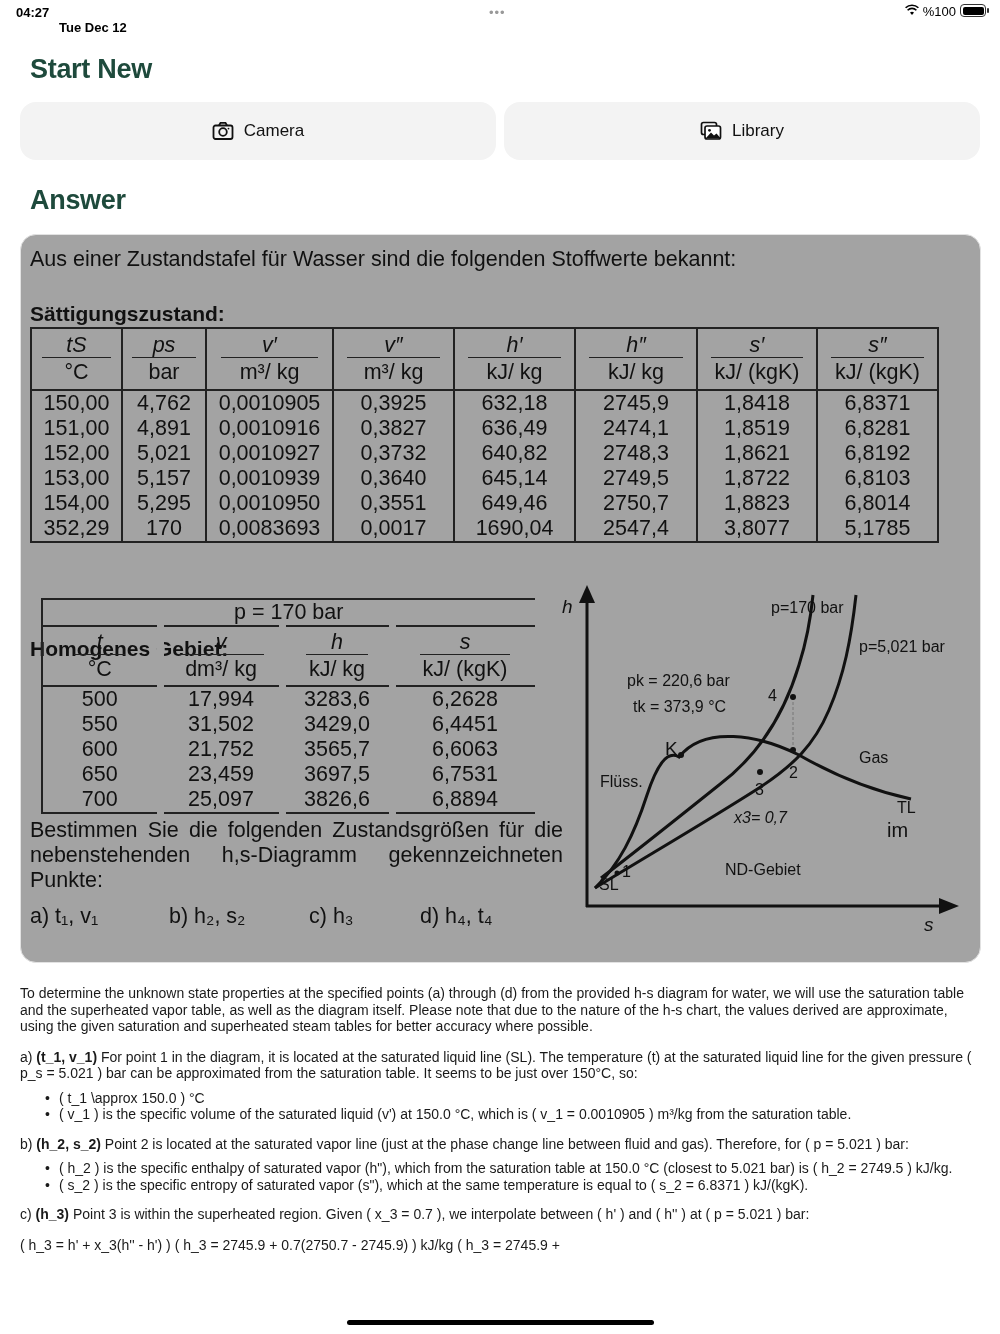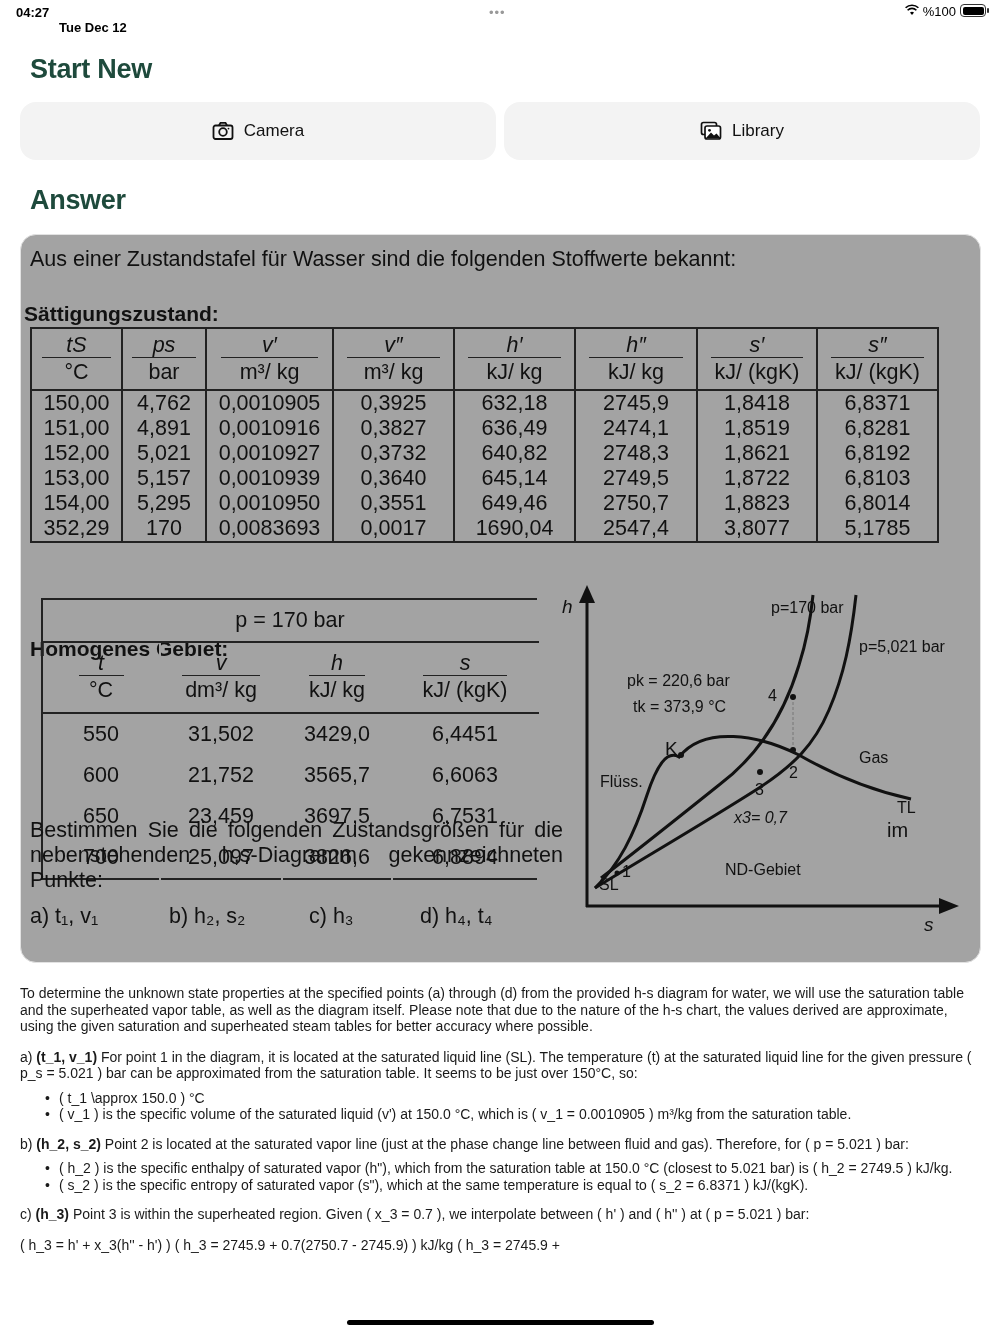"Sättigungszustand:" .sh-sat { left: 3px -> 9px }
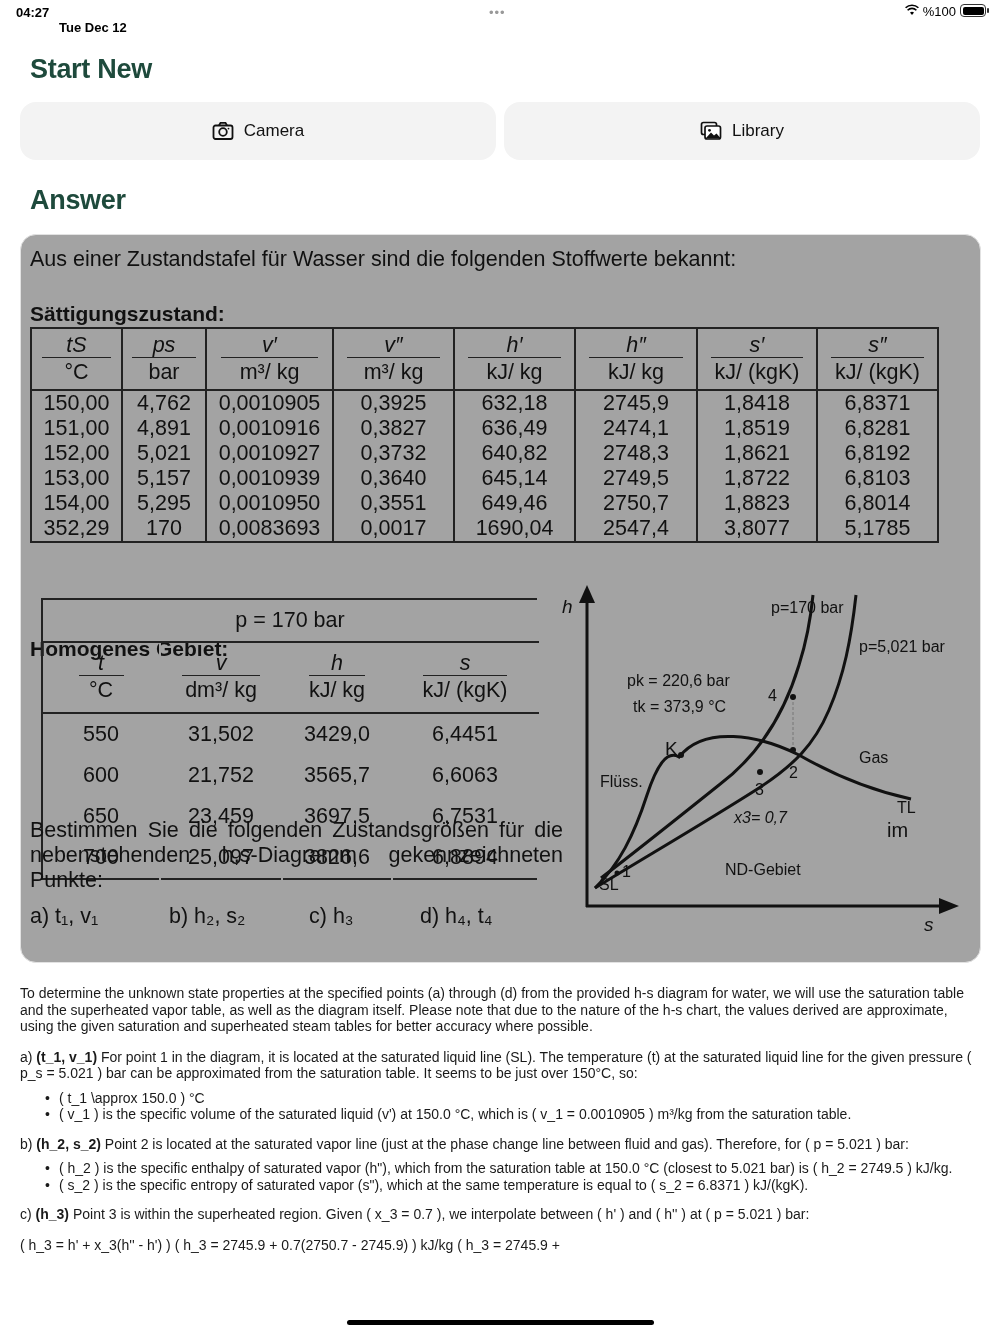"p = 170 bar" table.hom th, table.hom td { border-right: 2px solid #a3a3a3 -> 7px solid #a3a3a3; padding: 8px -> 0 }
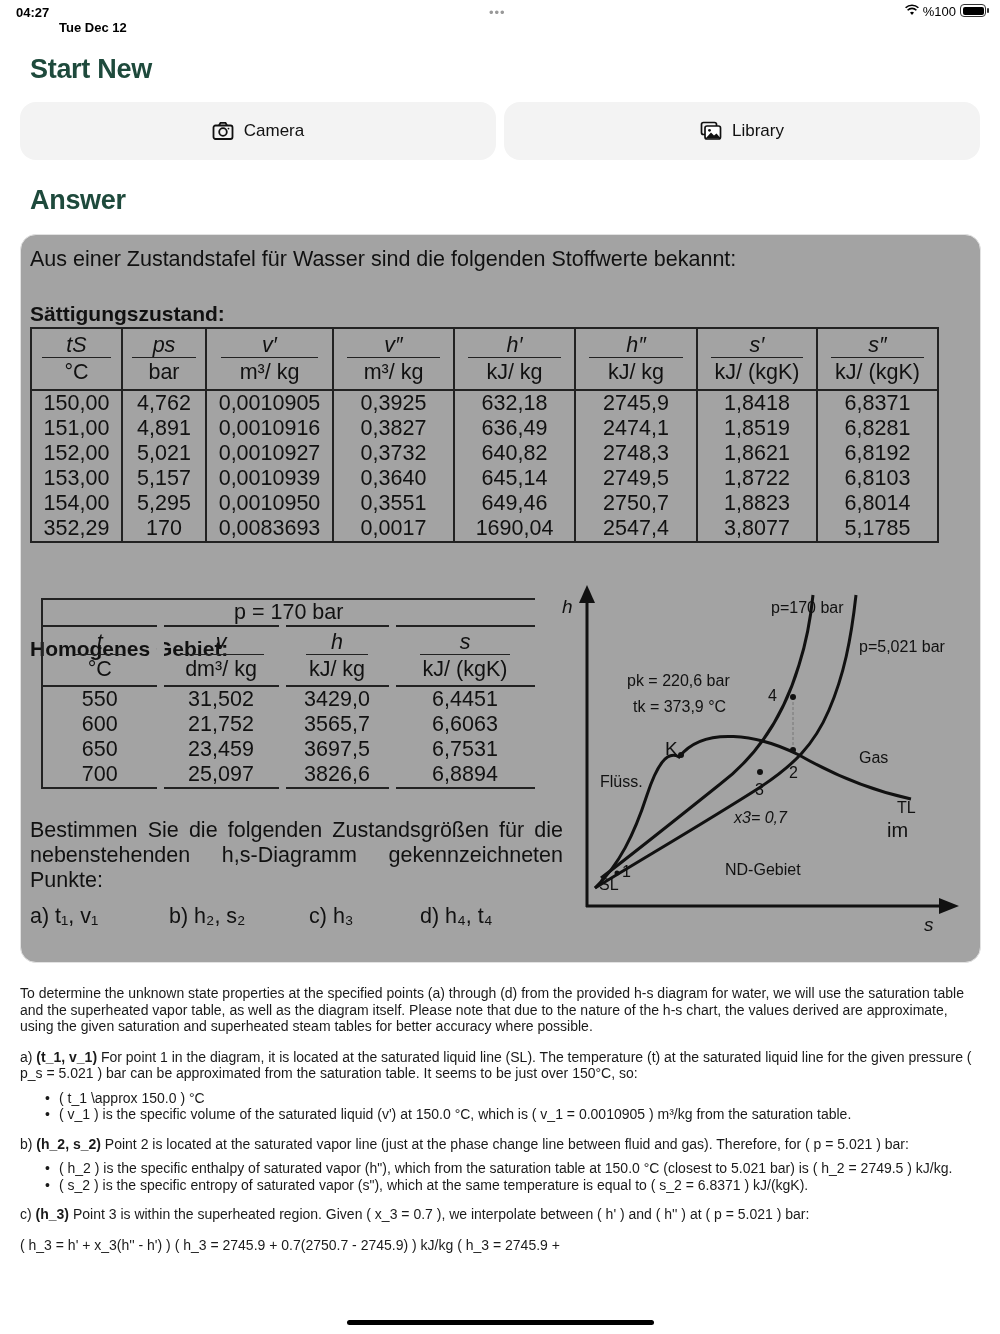"500" tr { html: none -> <tr> <td>500</td> <td>17,994</td> <td>3283,6</td> <td>6,2628</td> </tr> }
